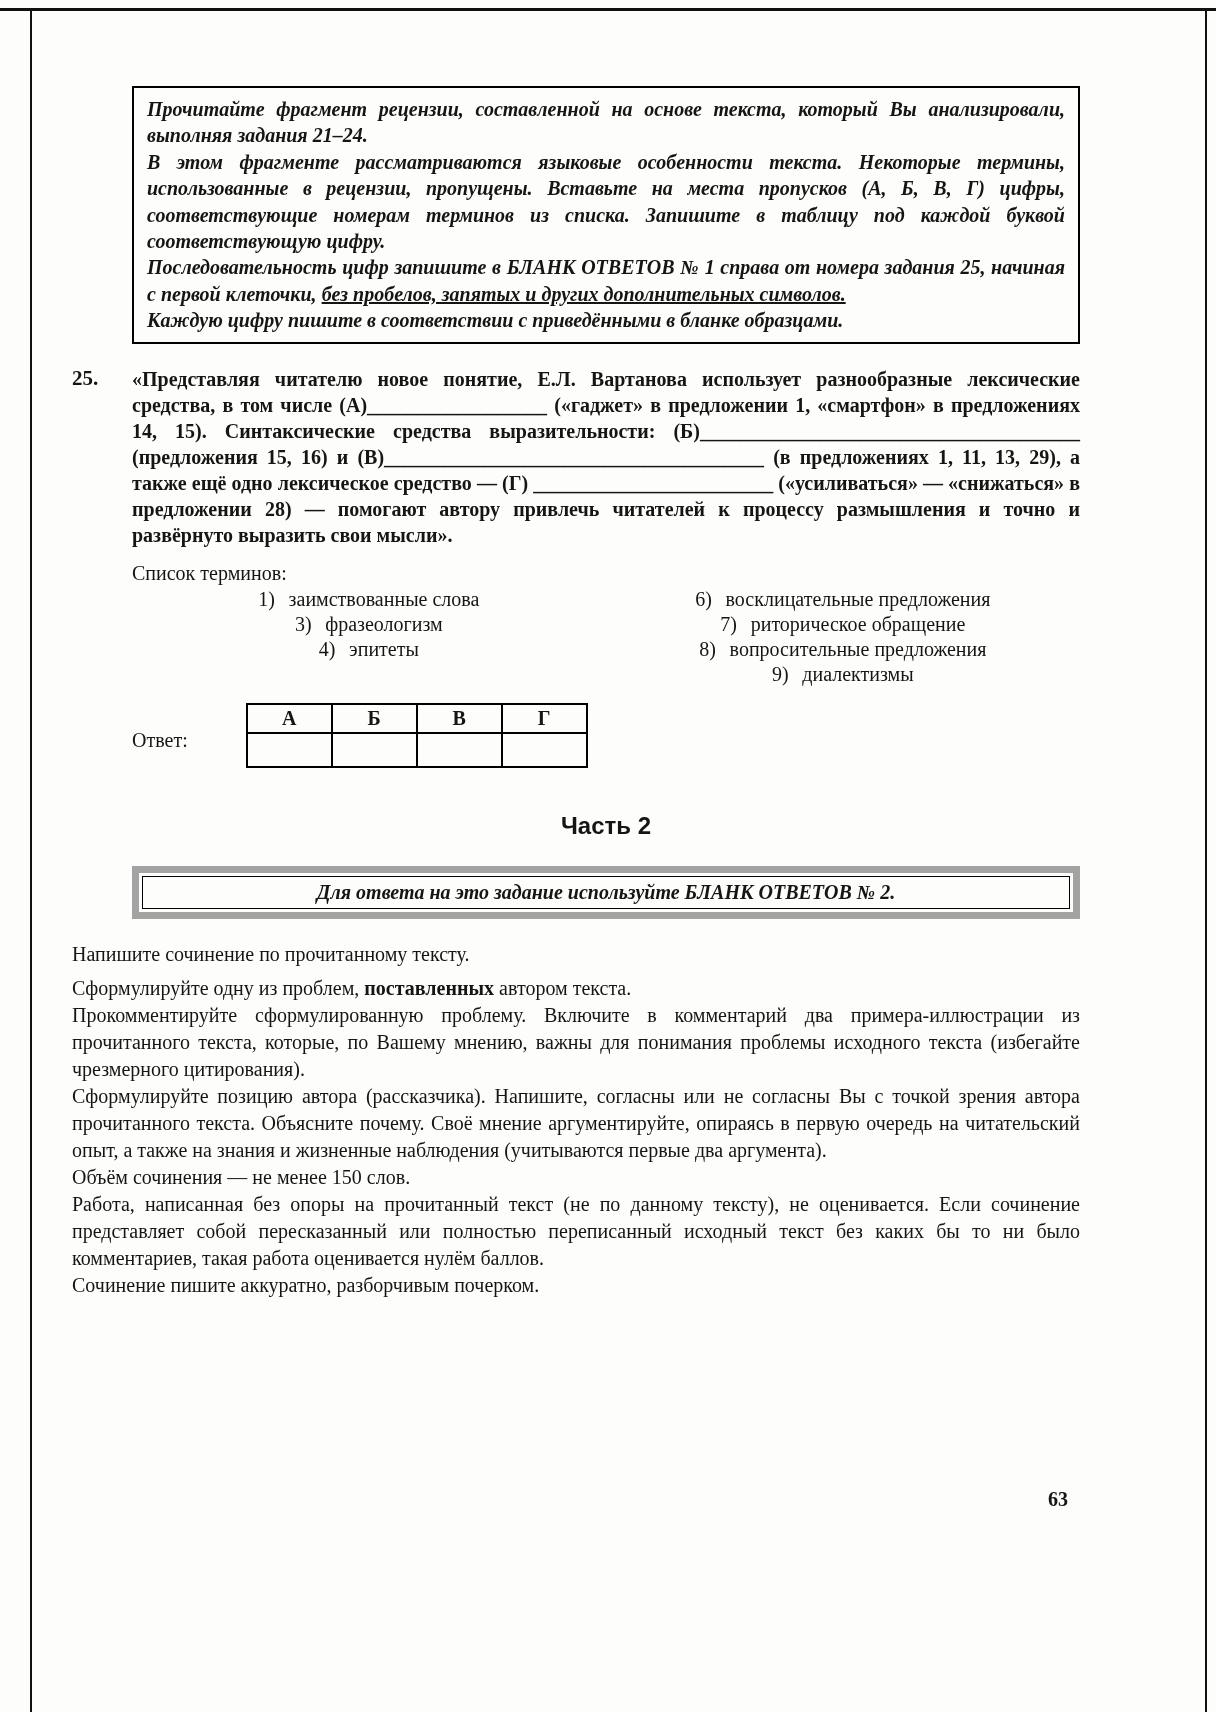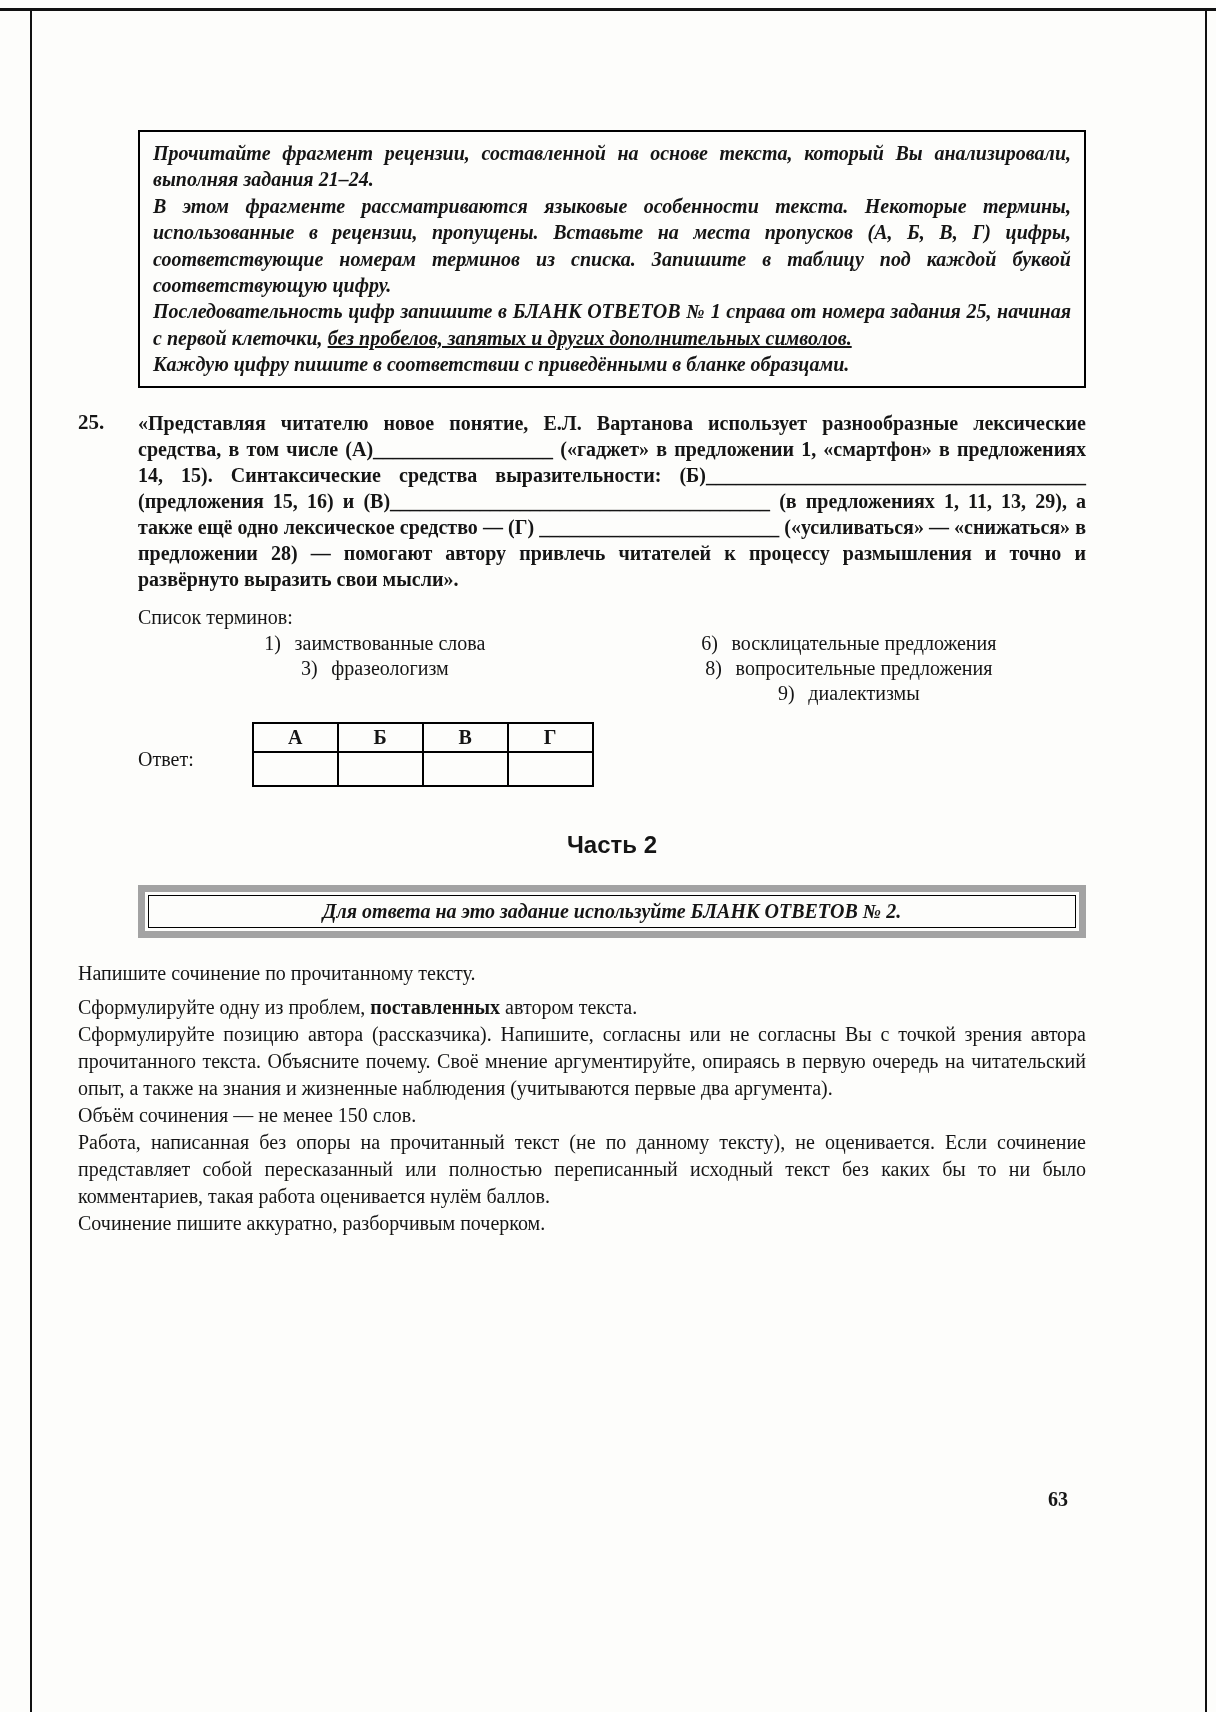"Прочитайте фрагмент рецензии," .content { left: 78px -> 72px; margin-top: 44px -> none }
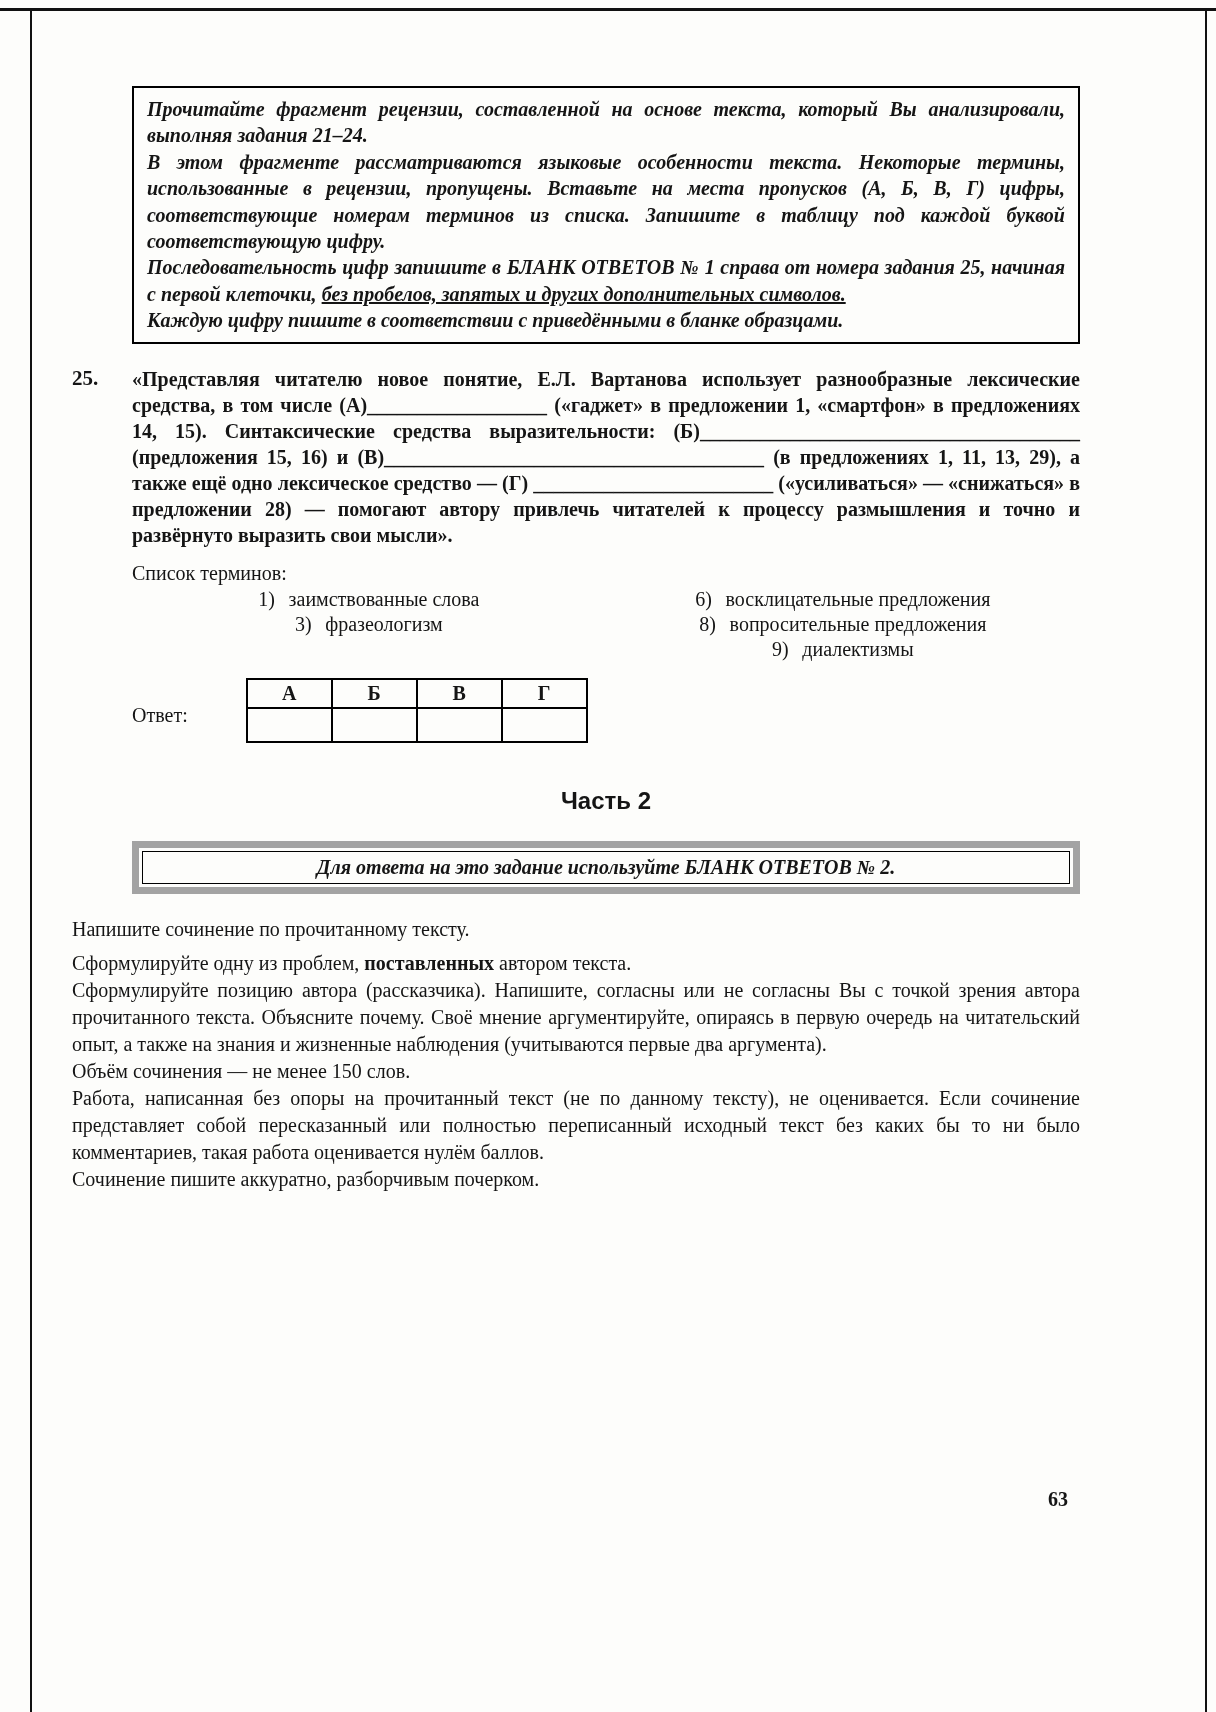"7) риторическое обращение" div.term { html: none -> <div><span>7)</span><span>риторическое обращение</span></div> }
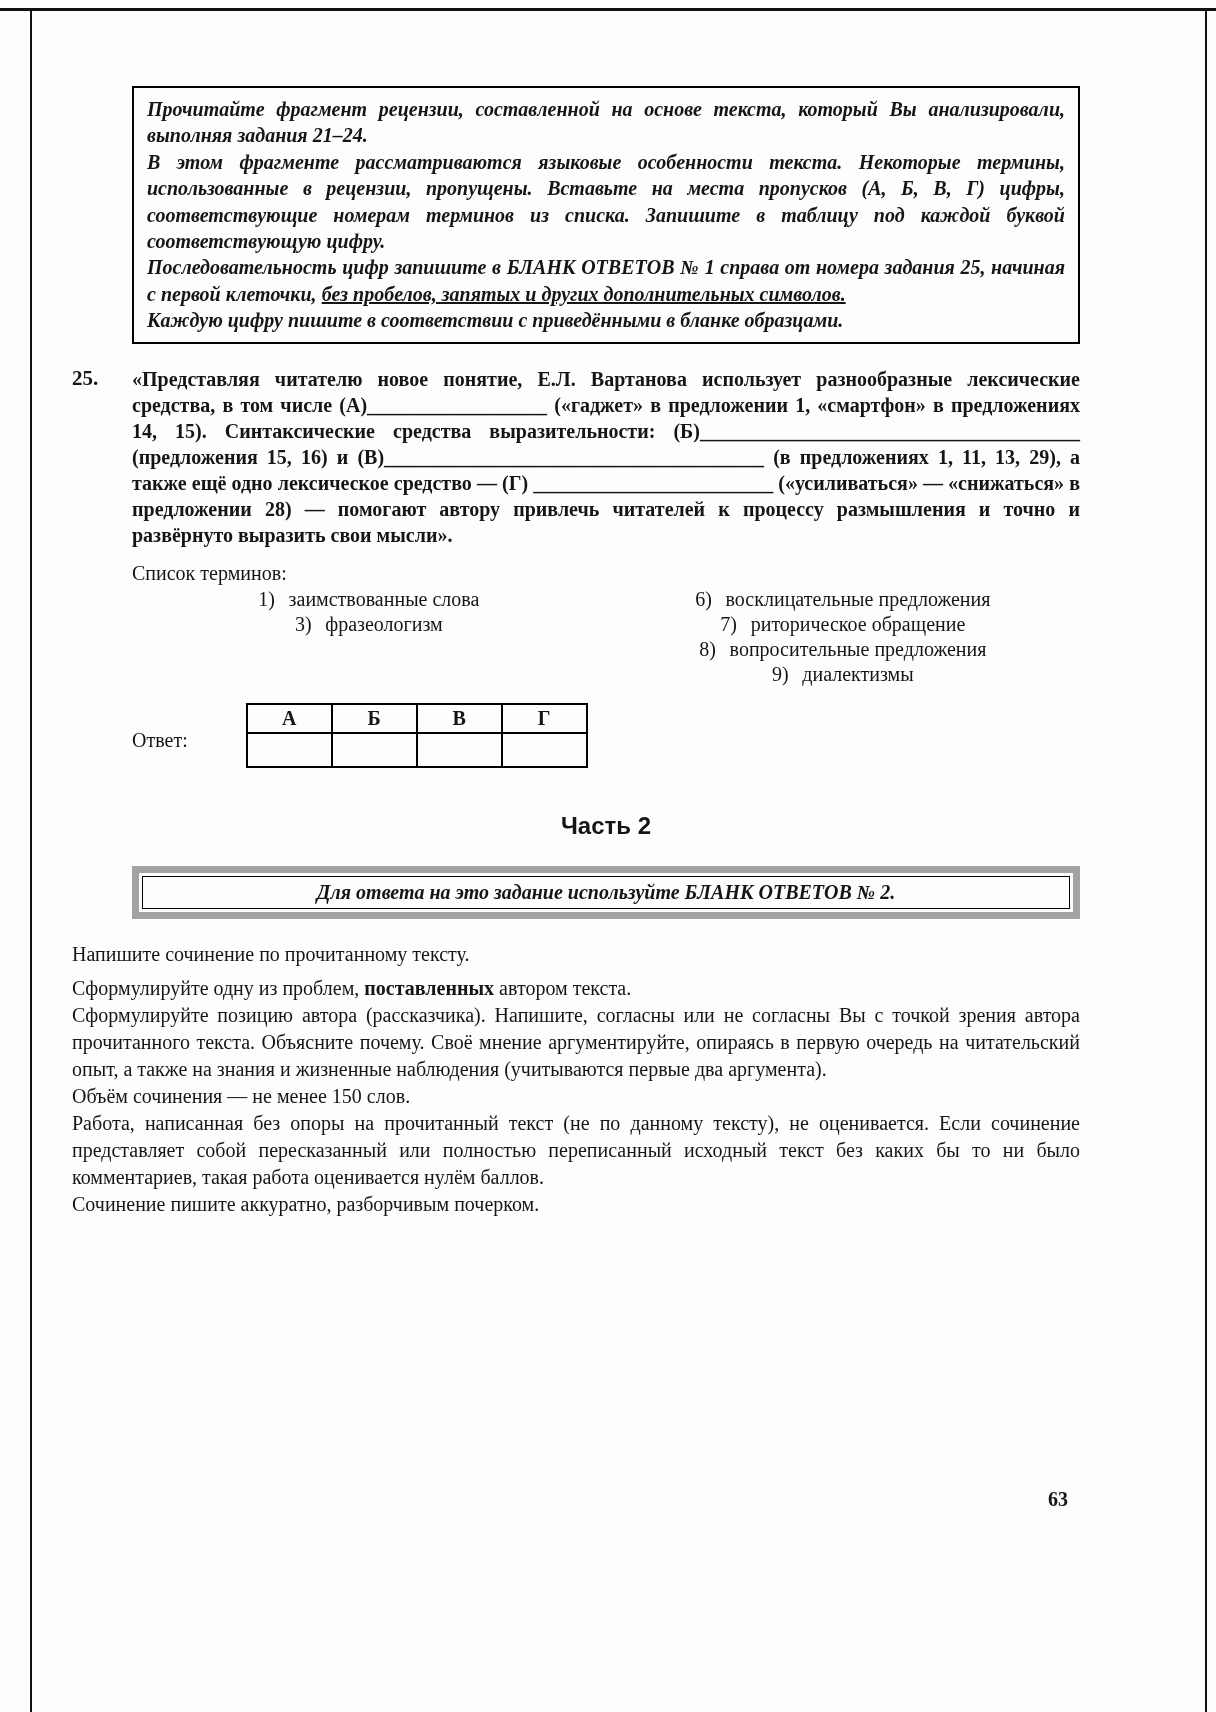"4) эпитеты" div.term { html: none -> <div><span>4)</span><span>эпитеты</span></div> }
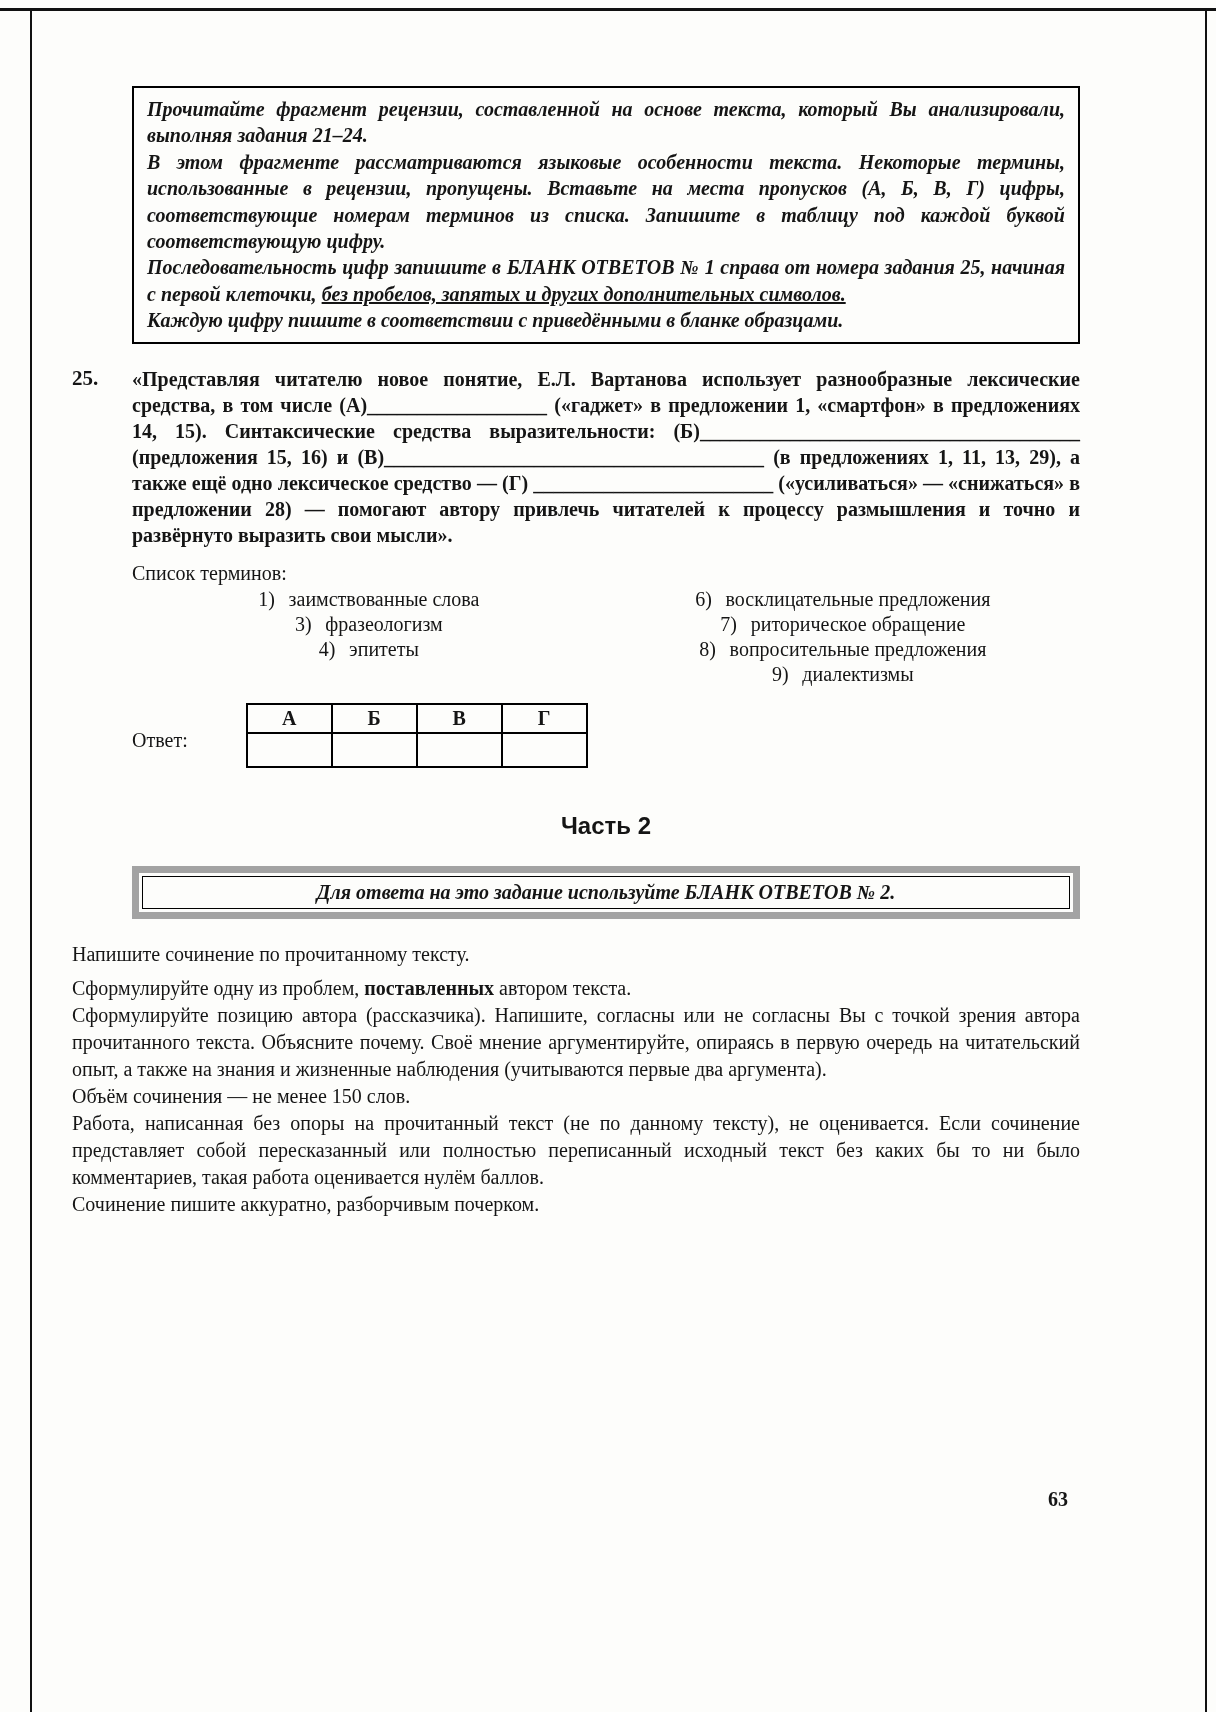"Прокомментируйте сформулированную" p { html: none -> <p>Прокомментируйте сформулированную проблему. Включите в комментарий два примера-иллюстрации из прочитанного текста, которые, по Вашему мнению, важны для понимания проблемы исходного текста (избегайте чрезмерного цитирования).</p> }
